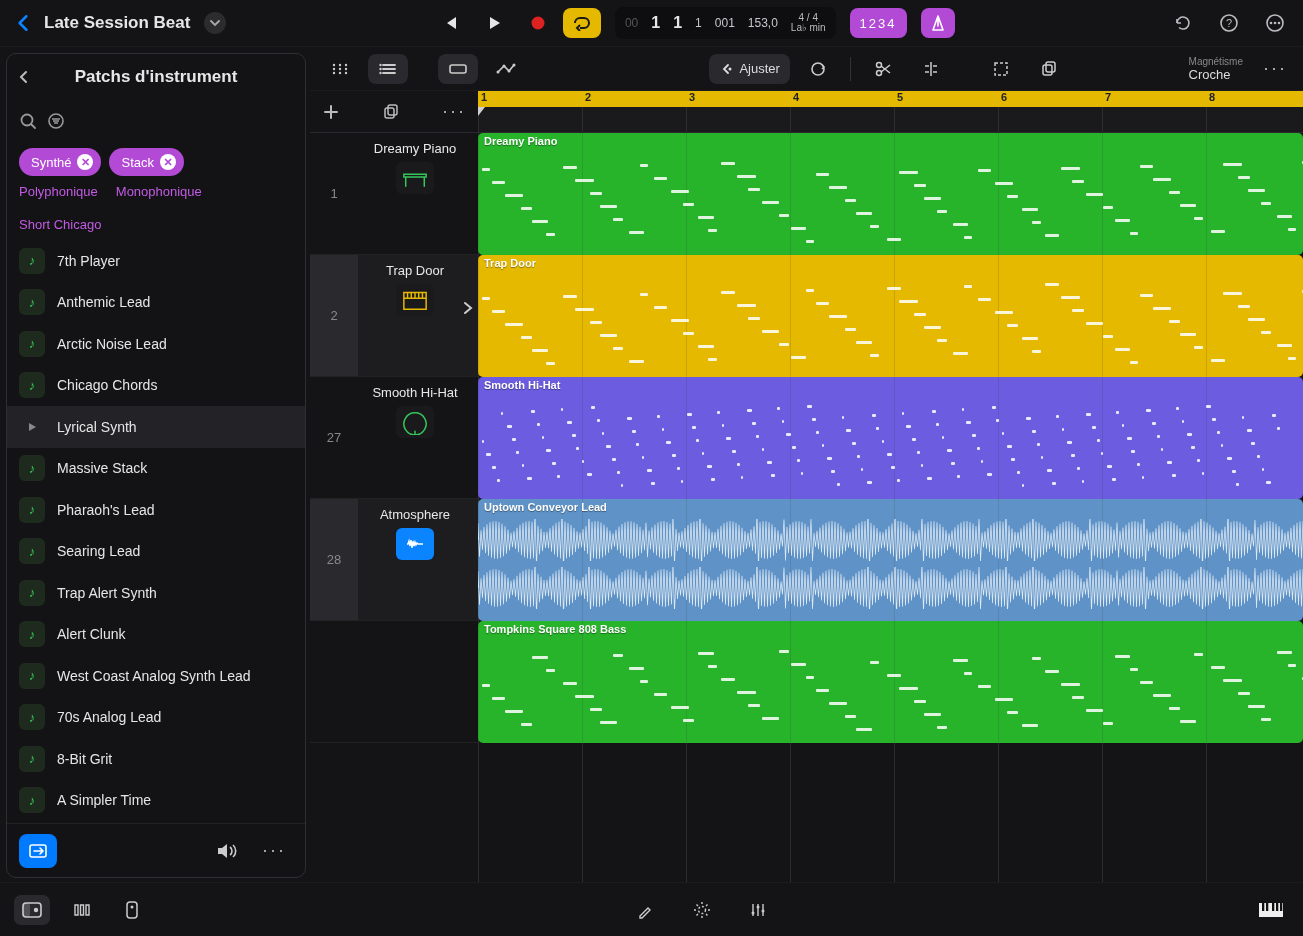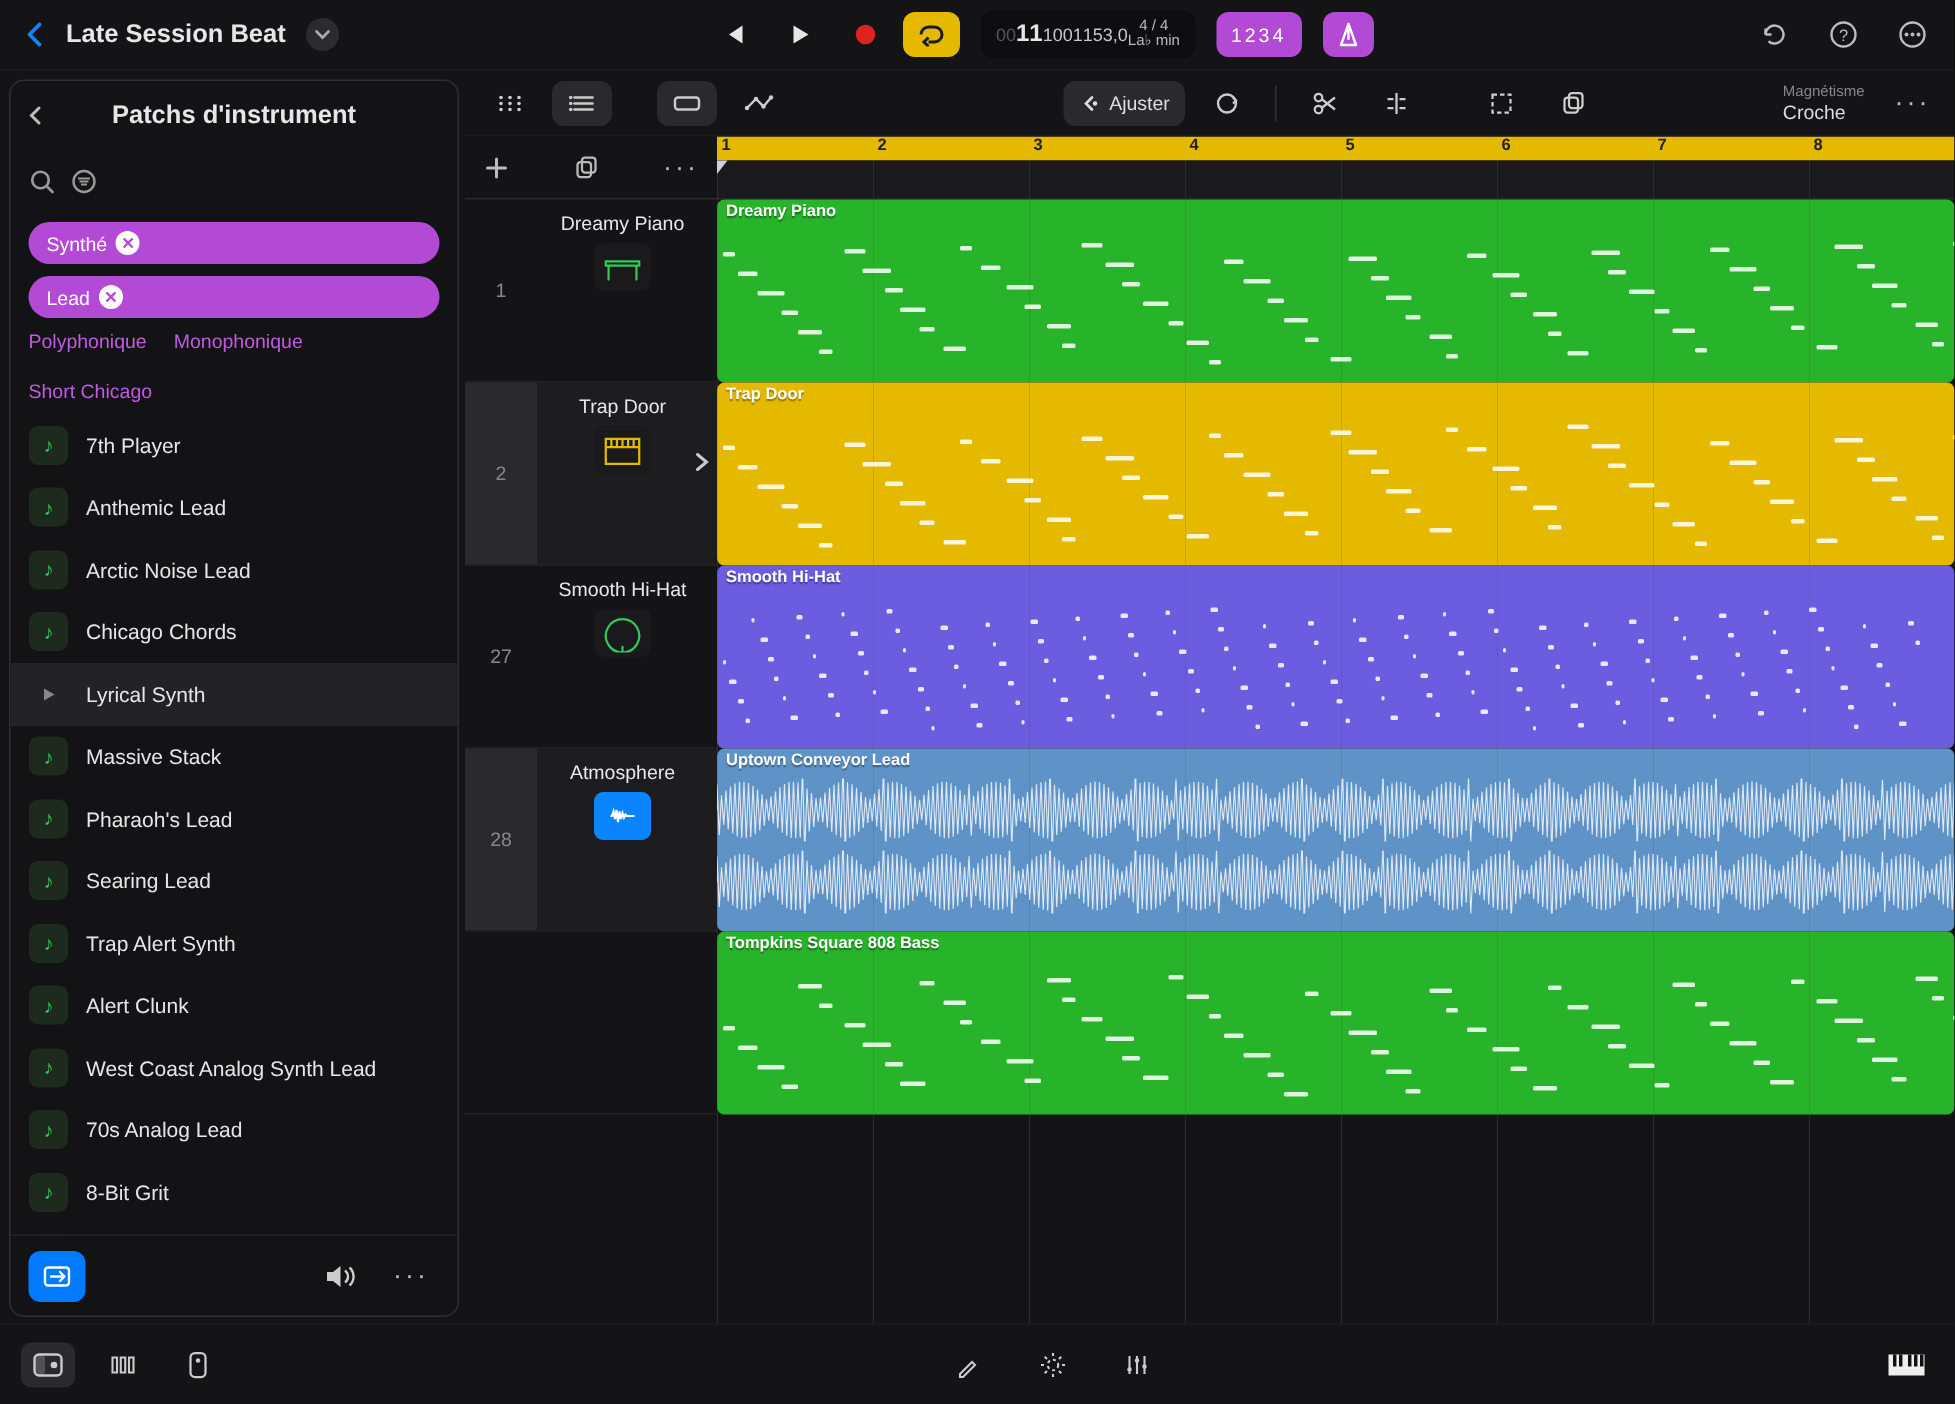"00" .lcd { gap: 0 -> 13px }
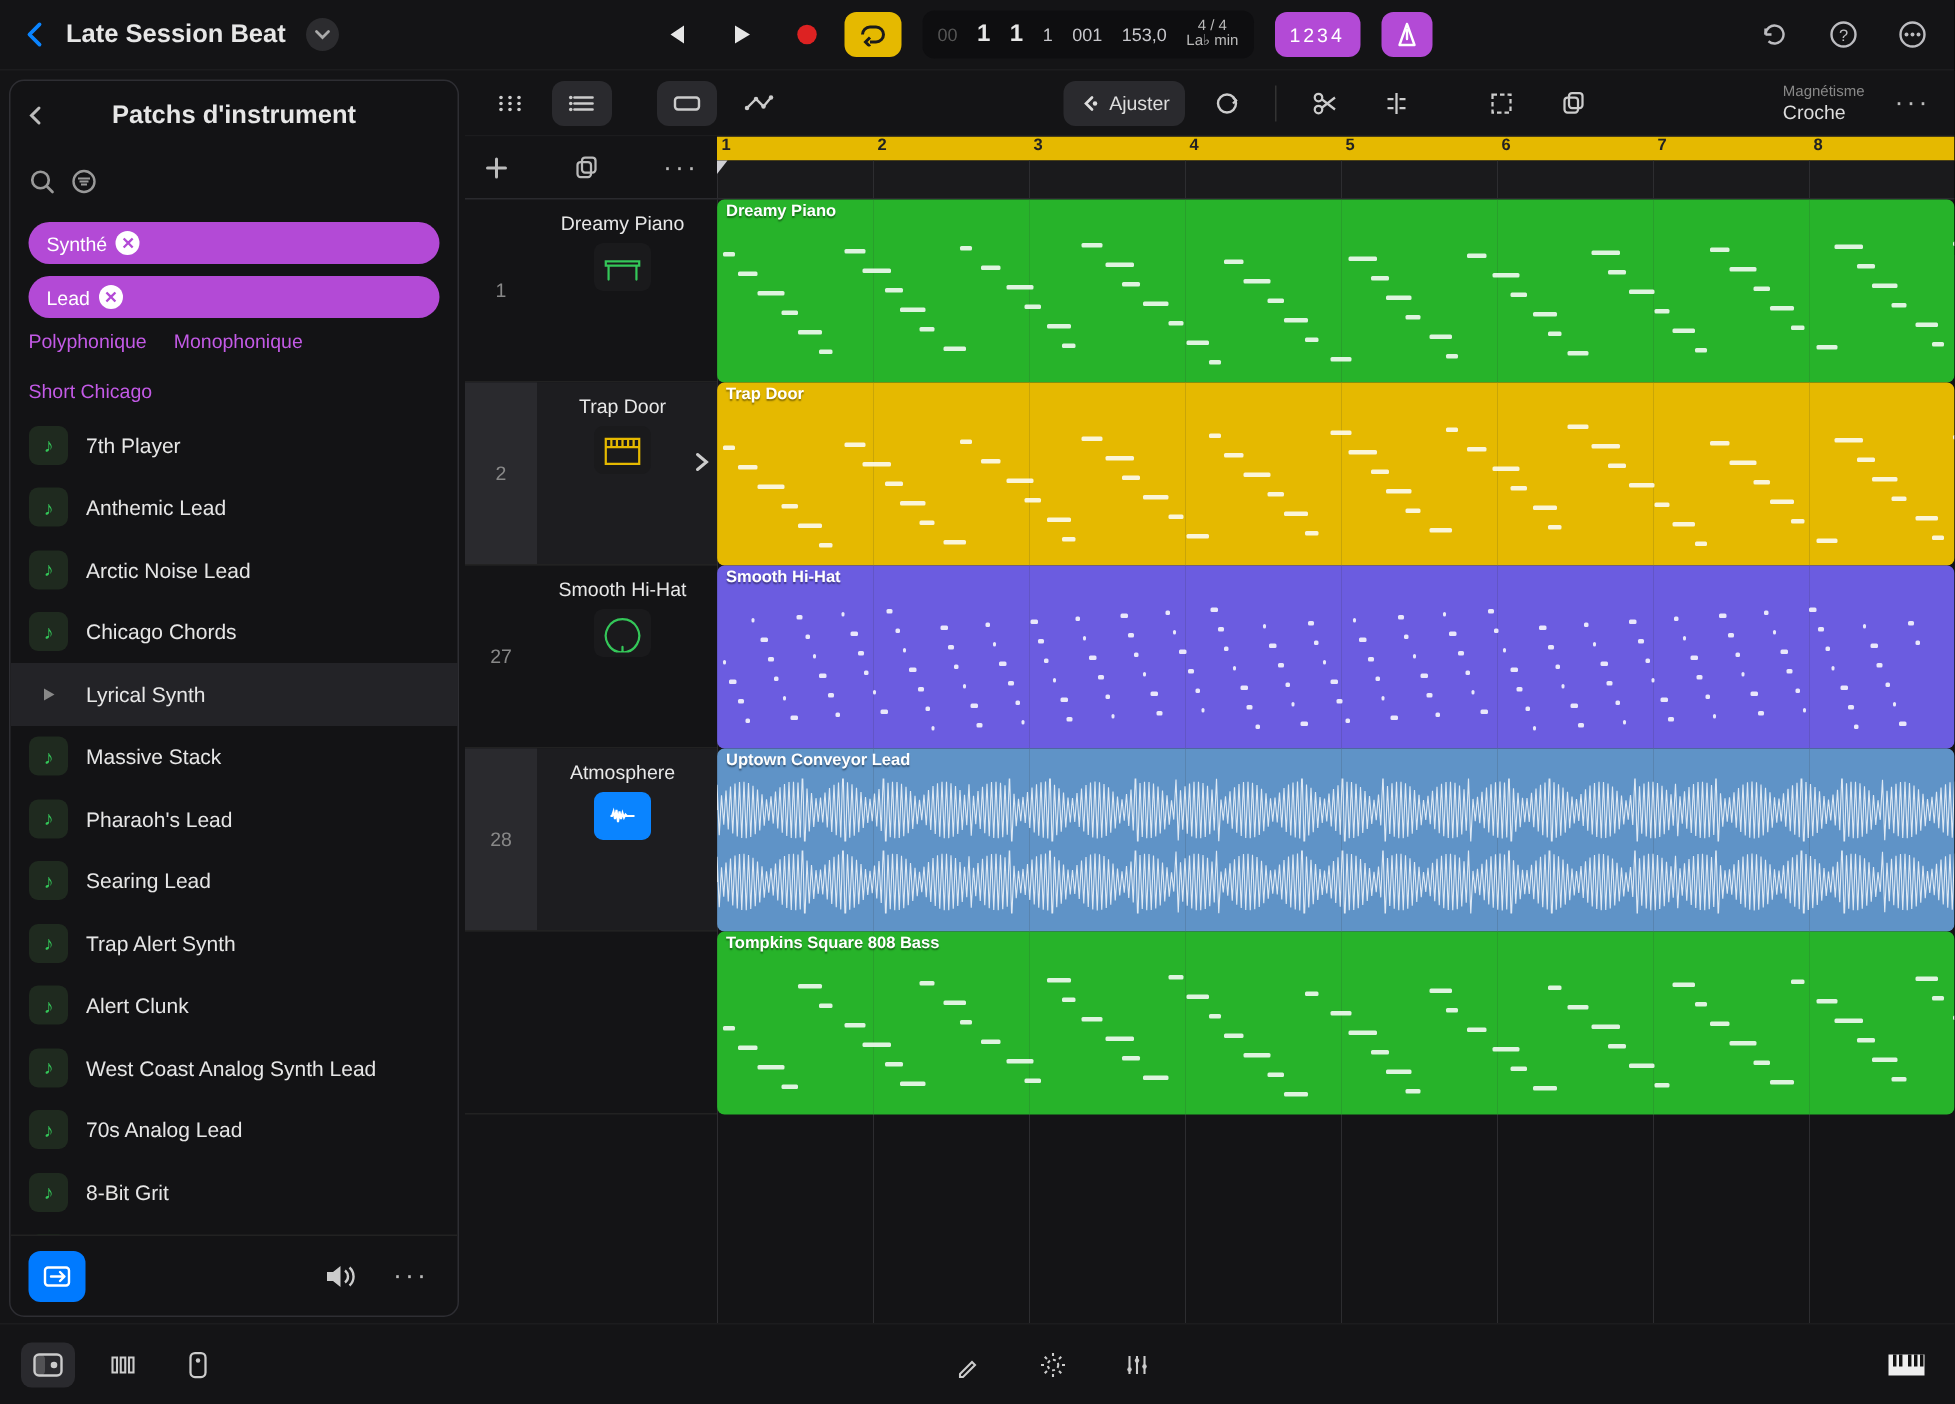"Synthé" .tags { flex-direction: column -> none }
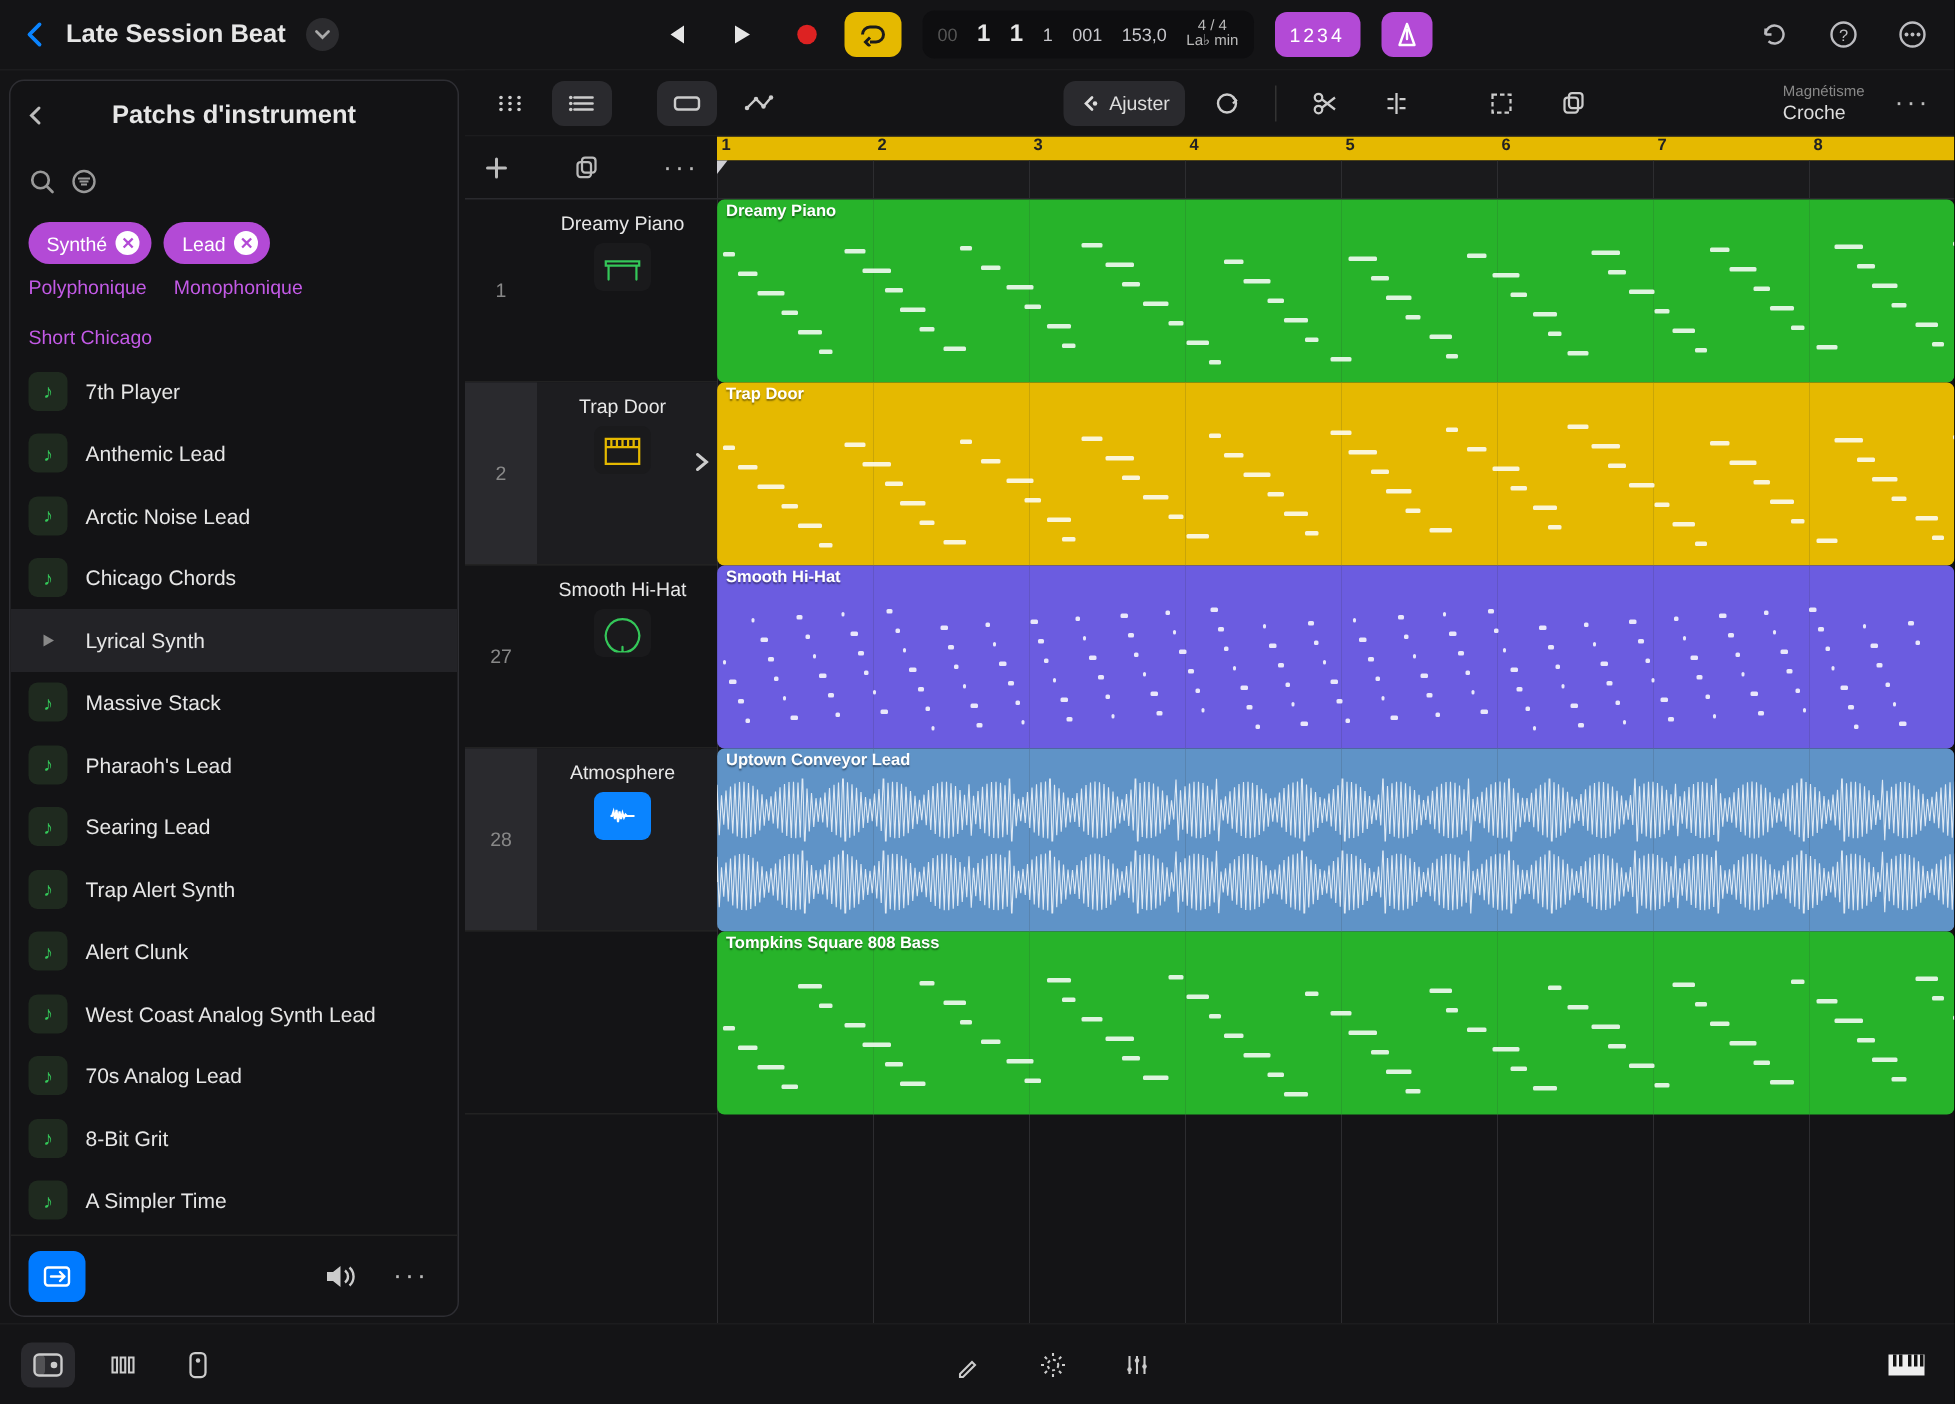"Lead" span { text: Lead -> Stack }
